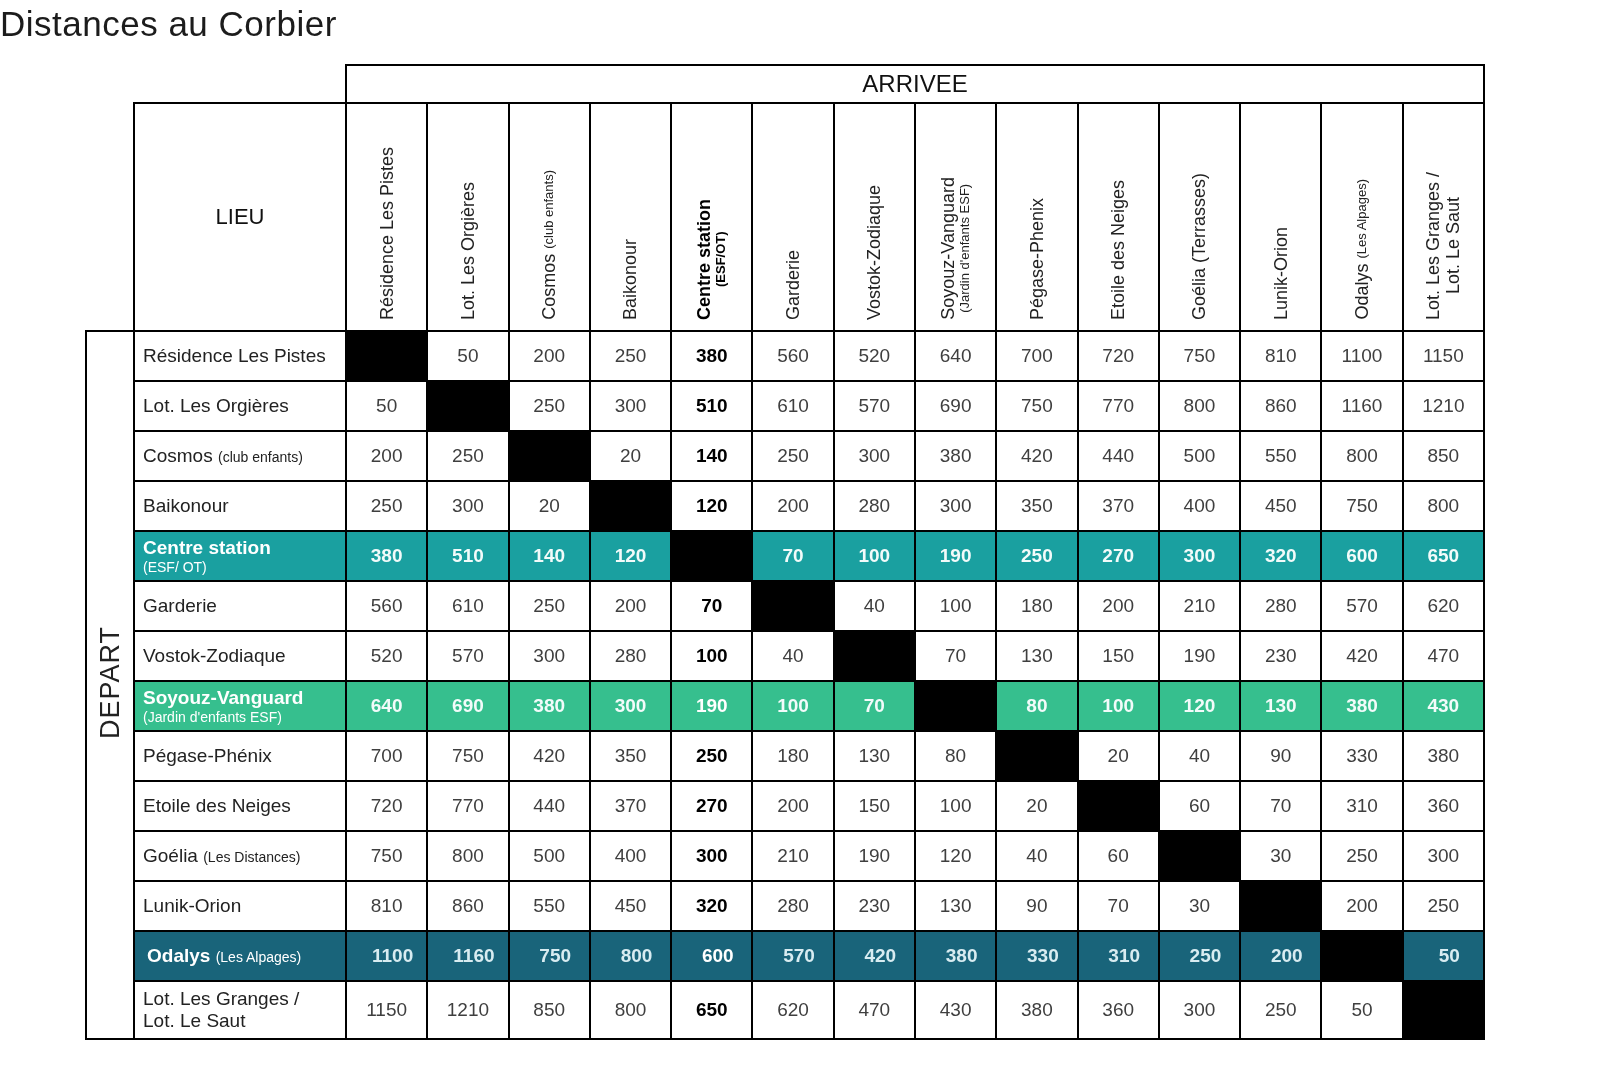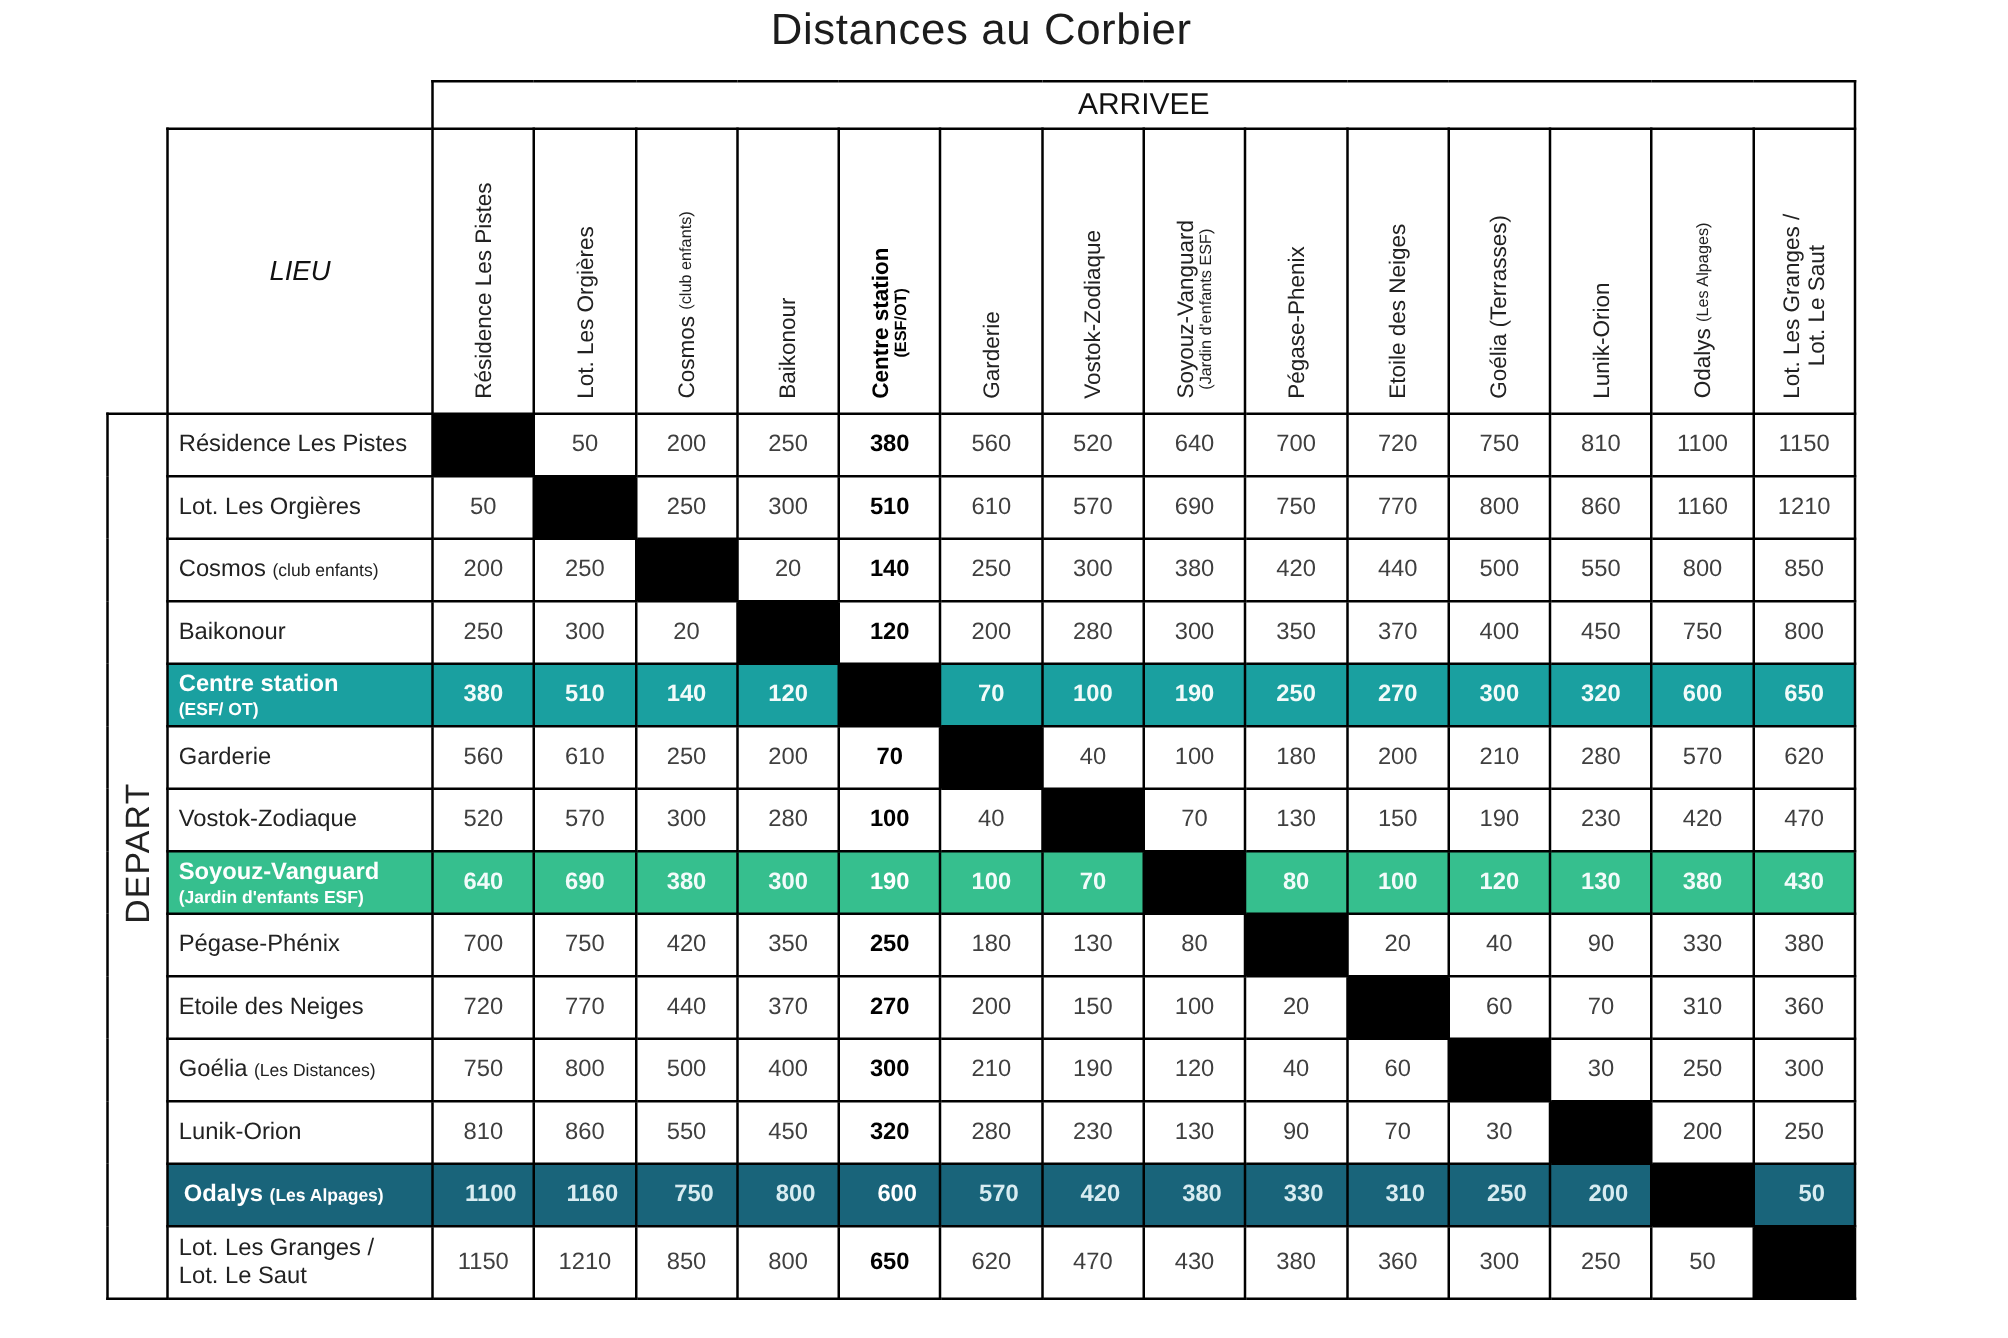"Distances au Corbier" .title { text-align: center -> left }
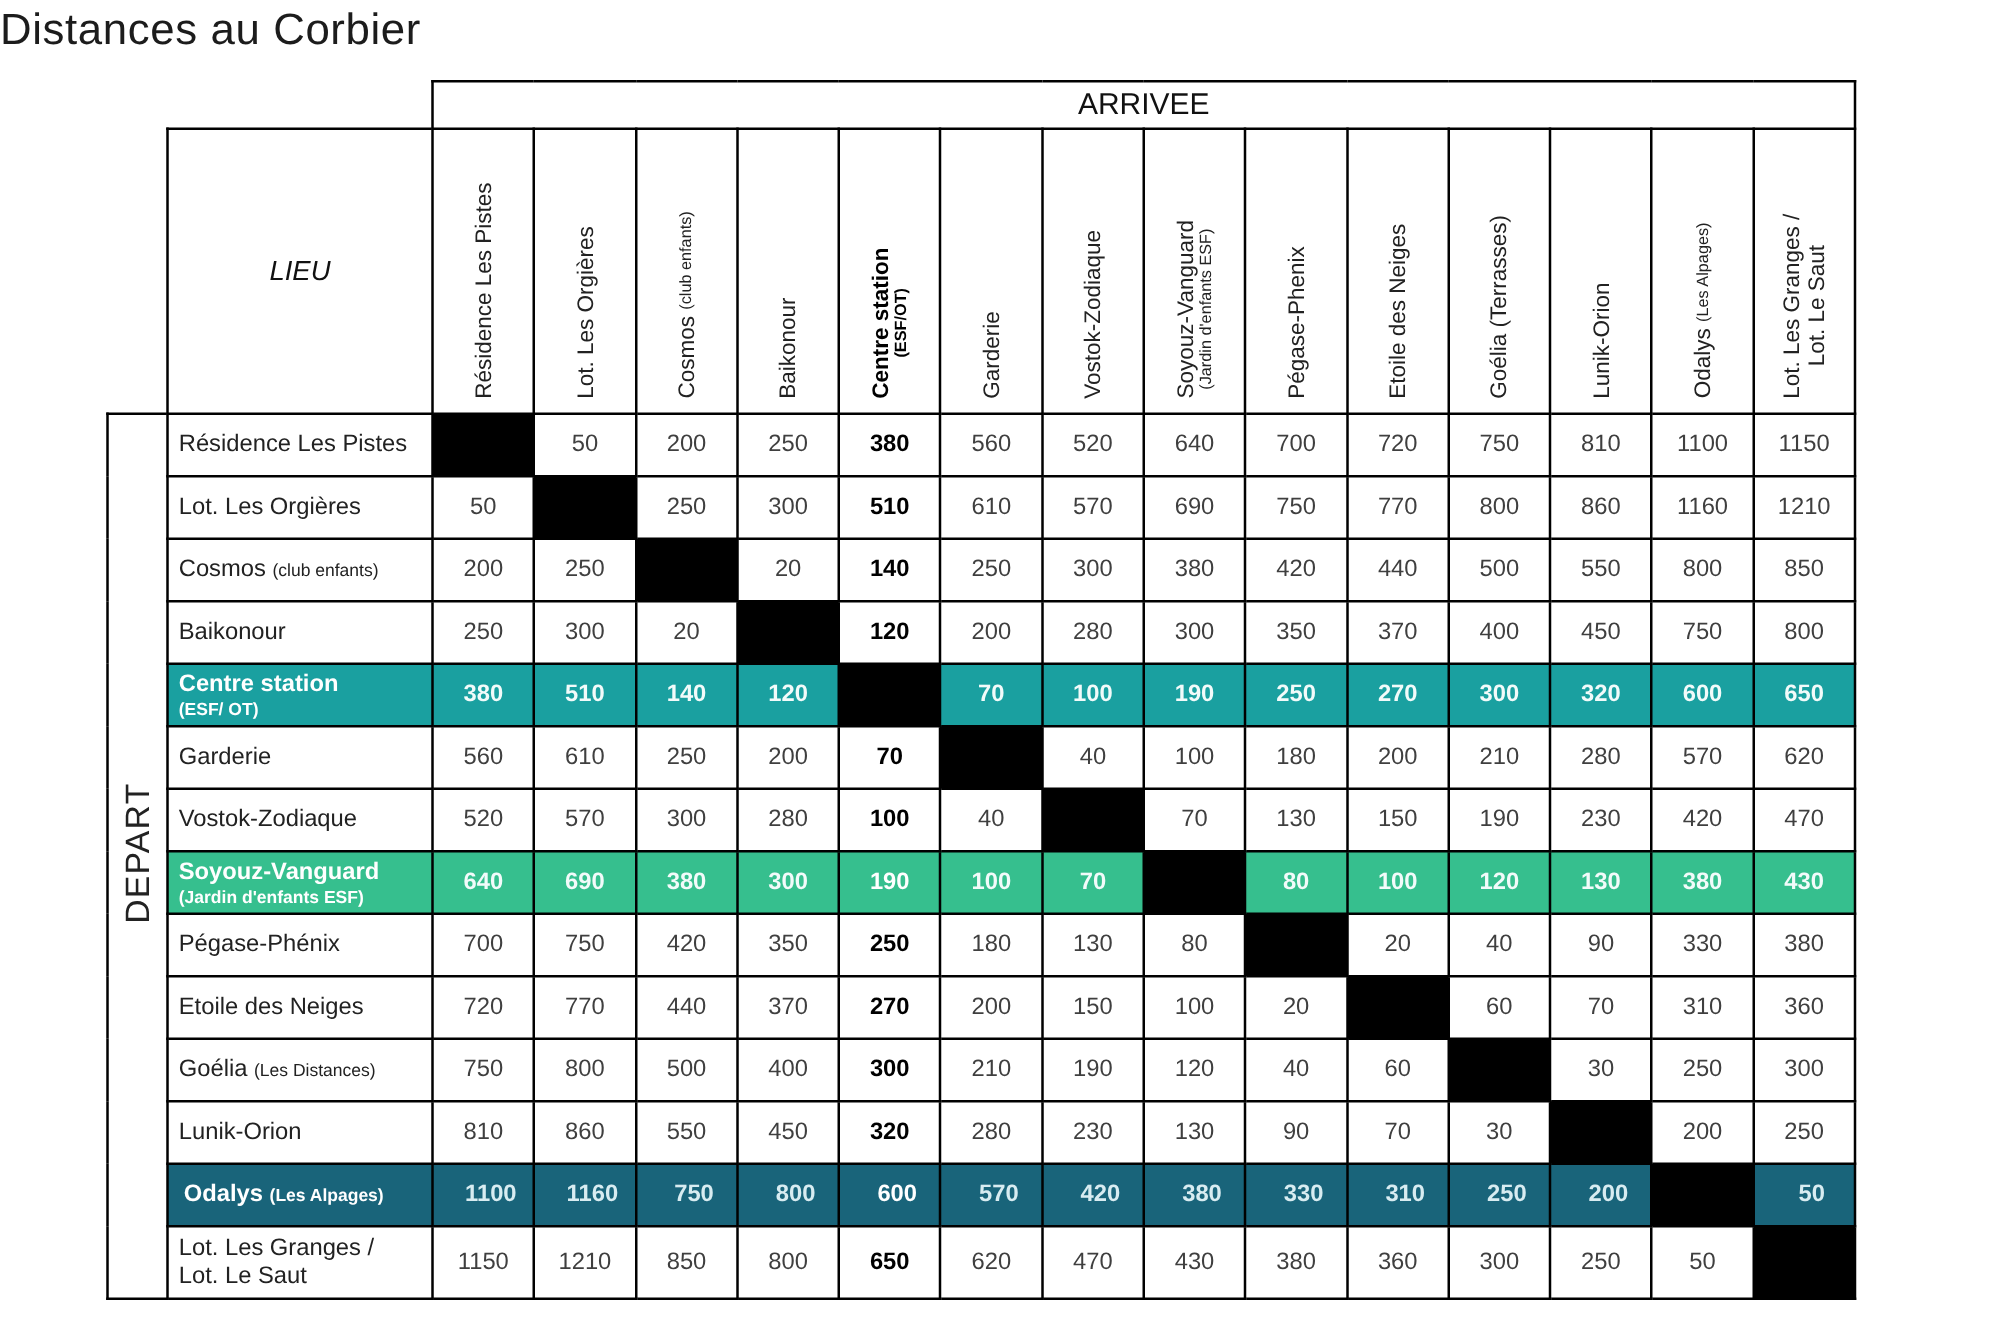"LIEU" th.lieu { font-style: italic -> none }
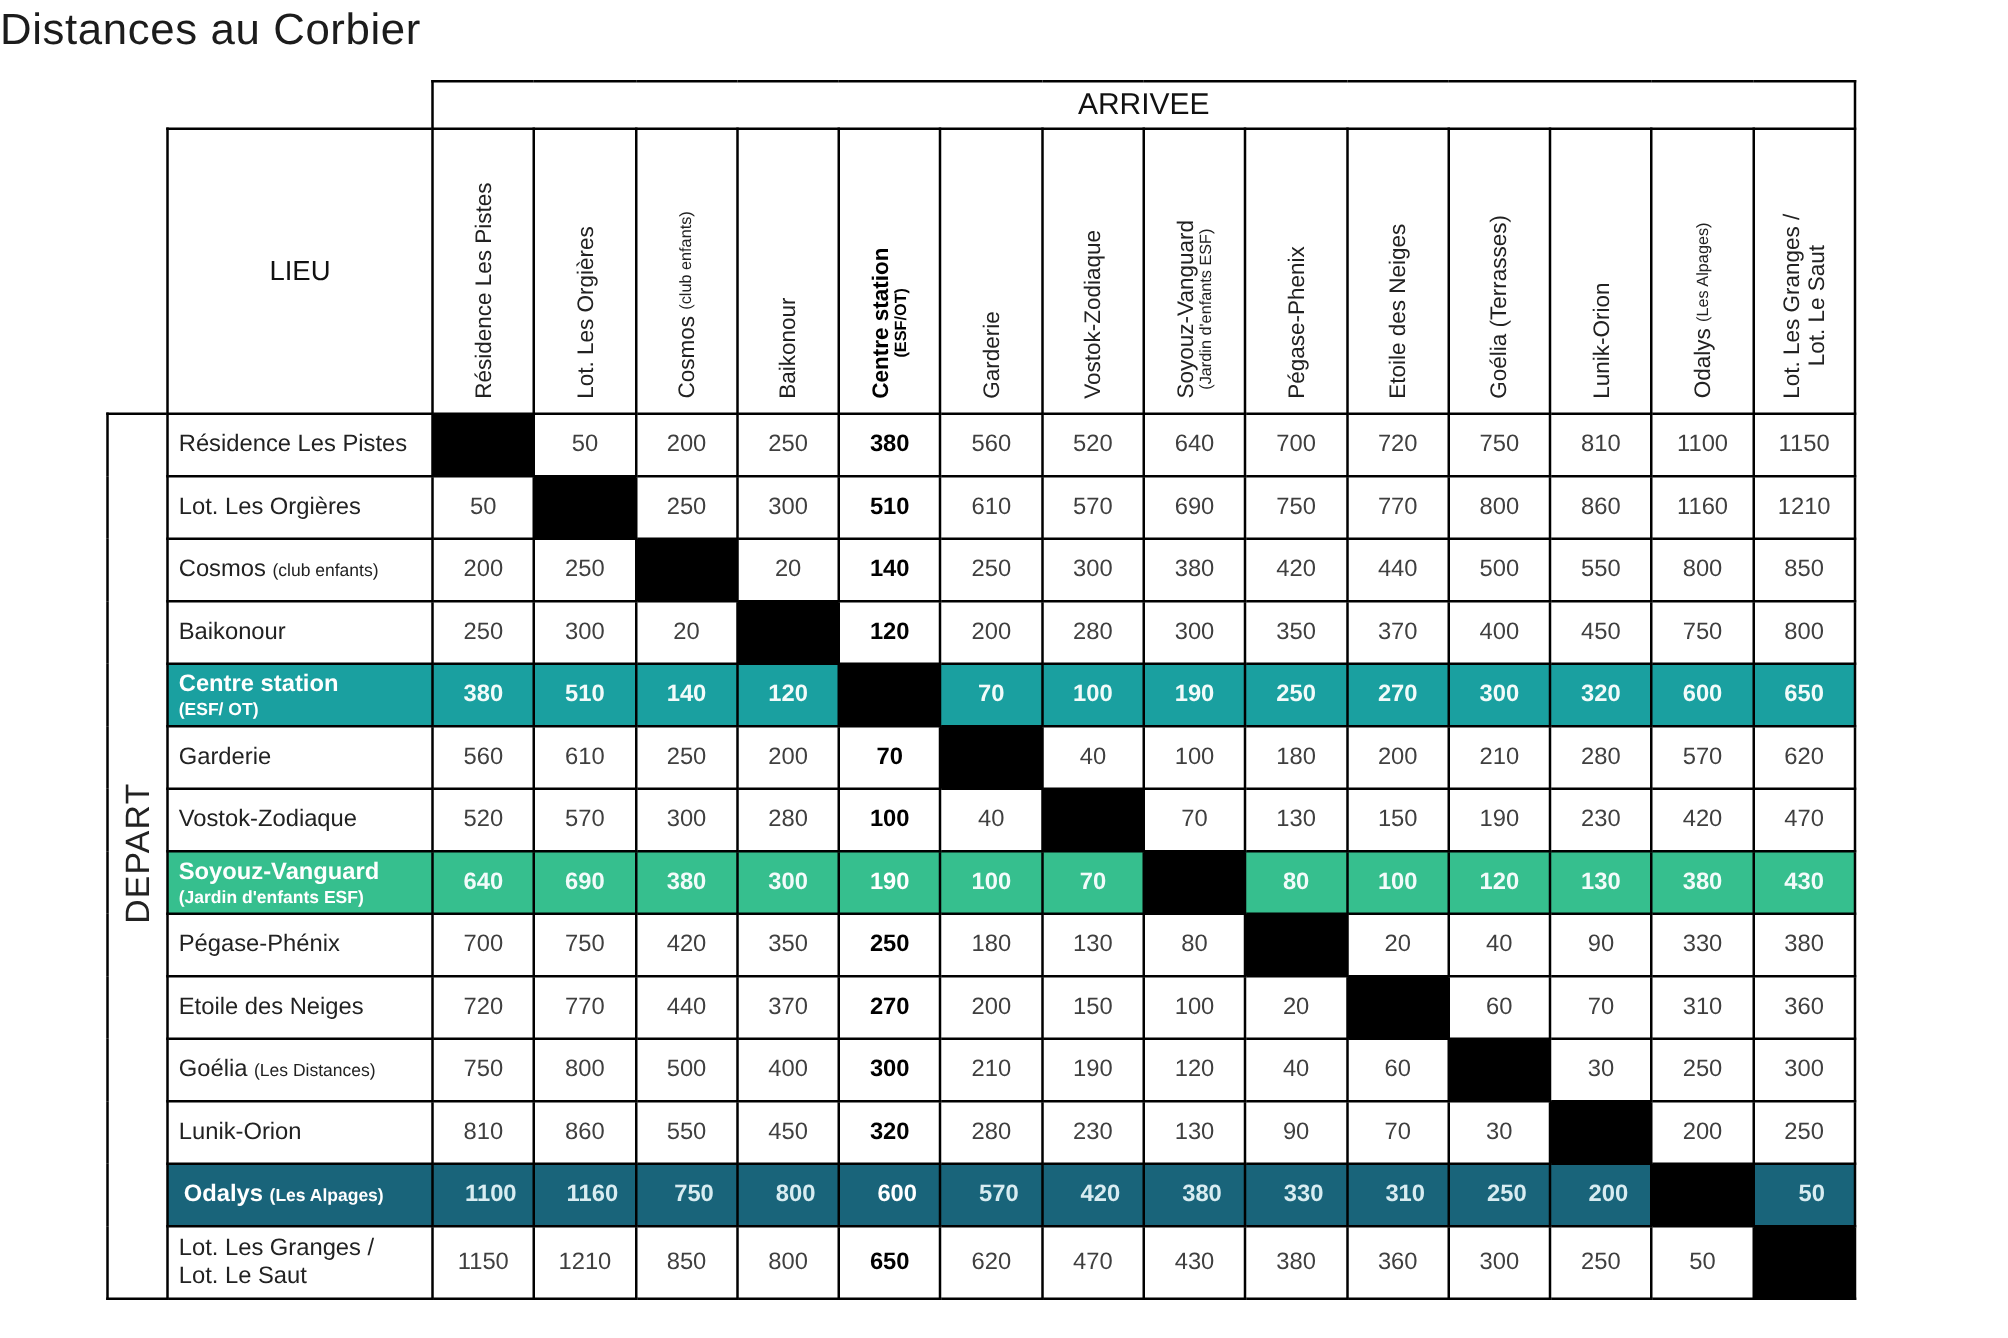"(ESF/ OT)" tr.hl th.rowlabel .sub { font-weight: bold -> normal }
